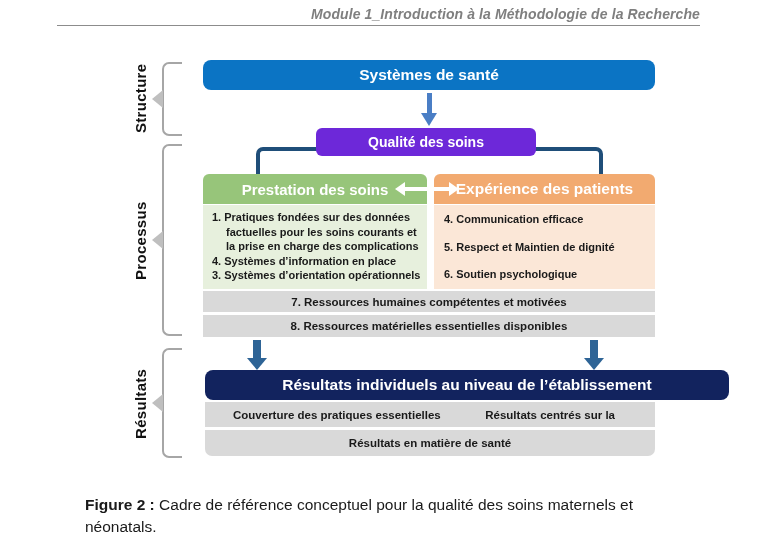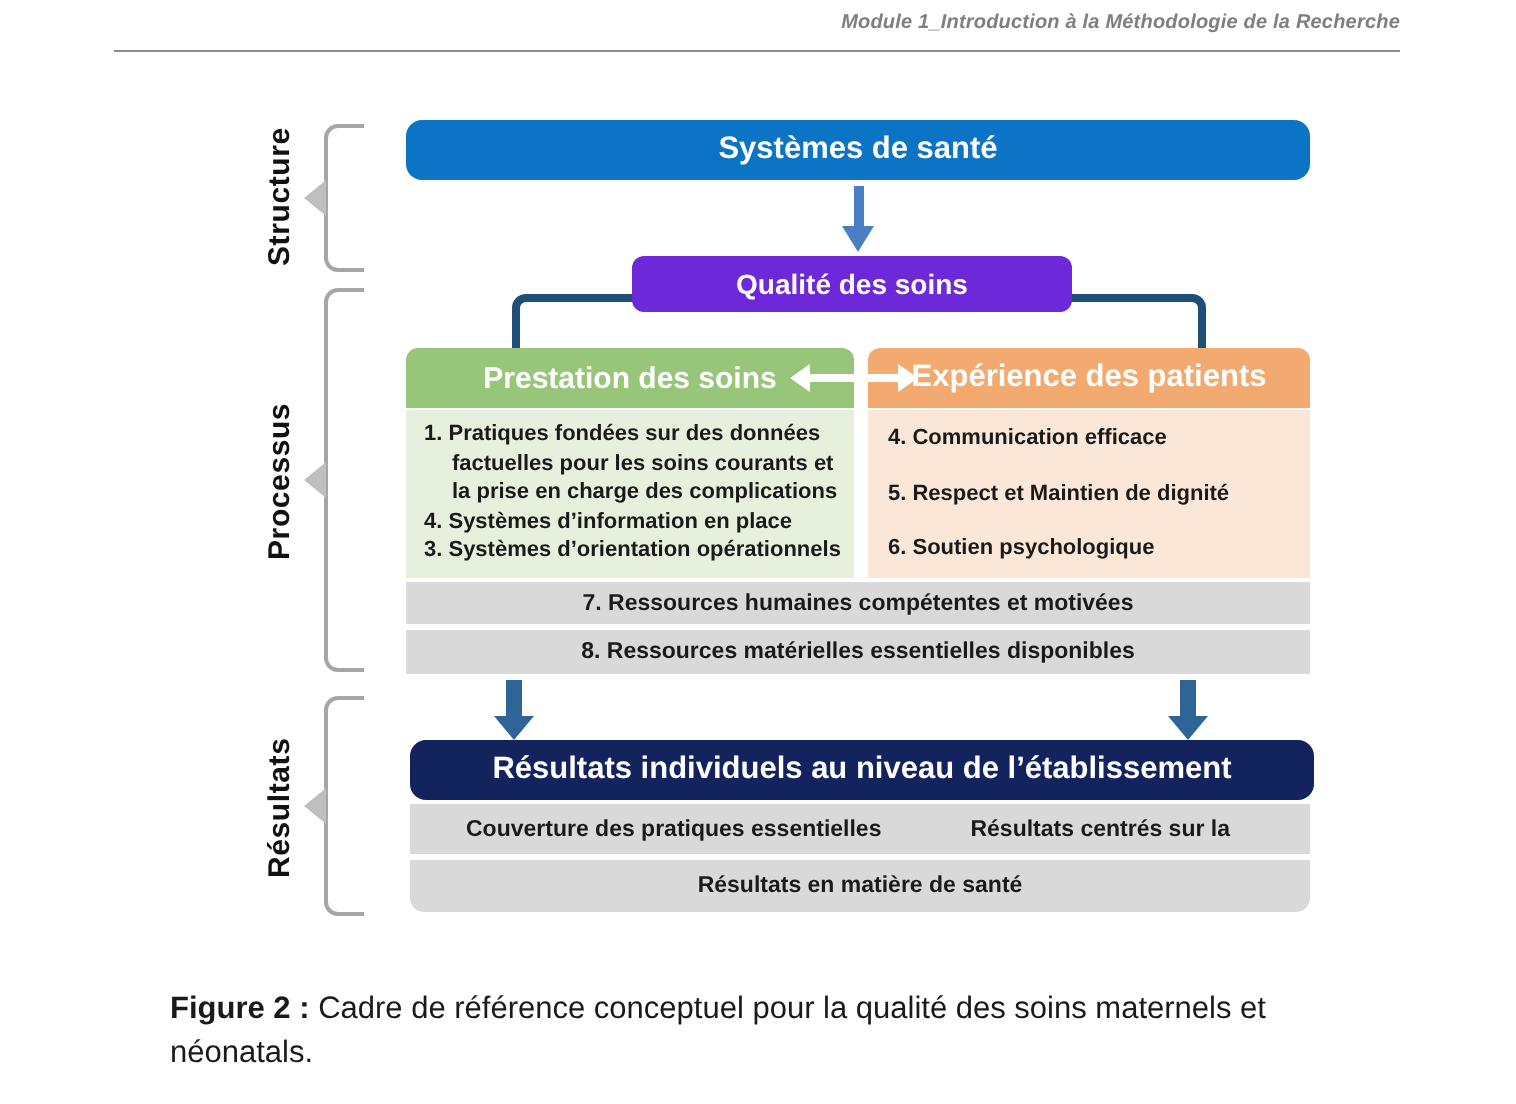"Module 1_Introduction à la Méthodologie" .hdr-title { font-size: 10px -> 14px }
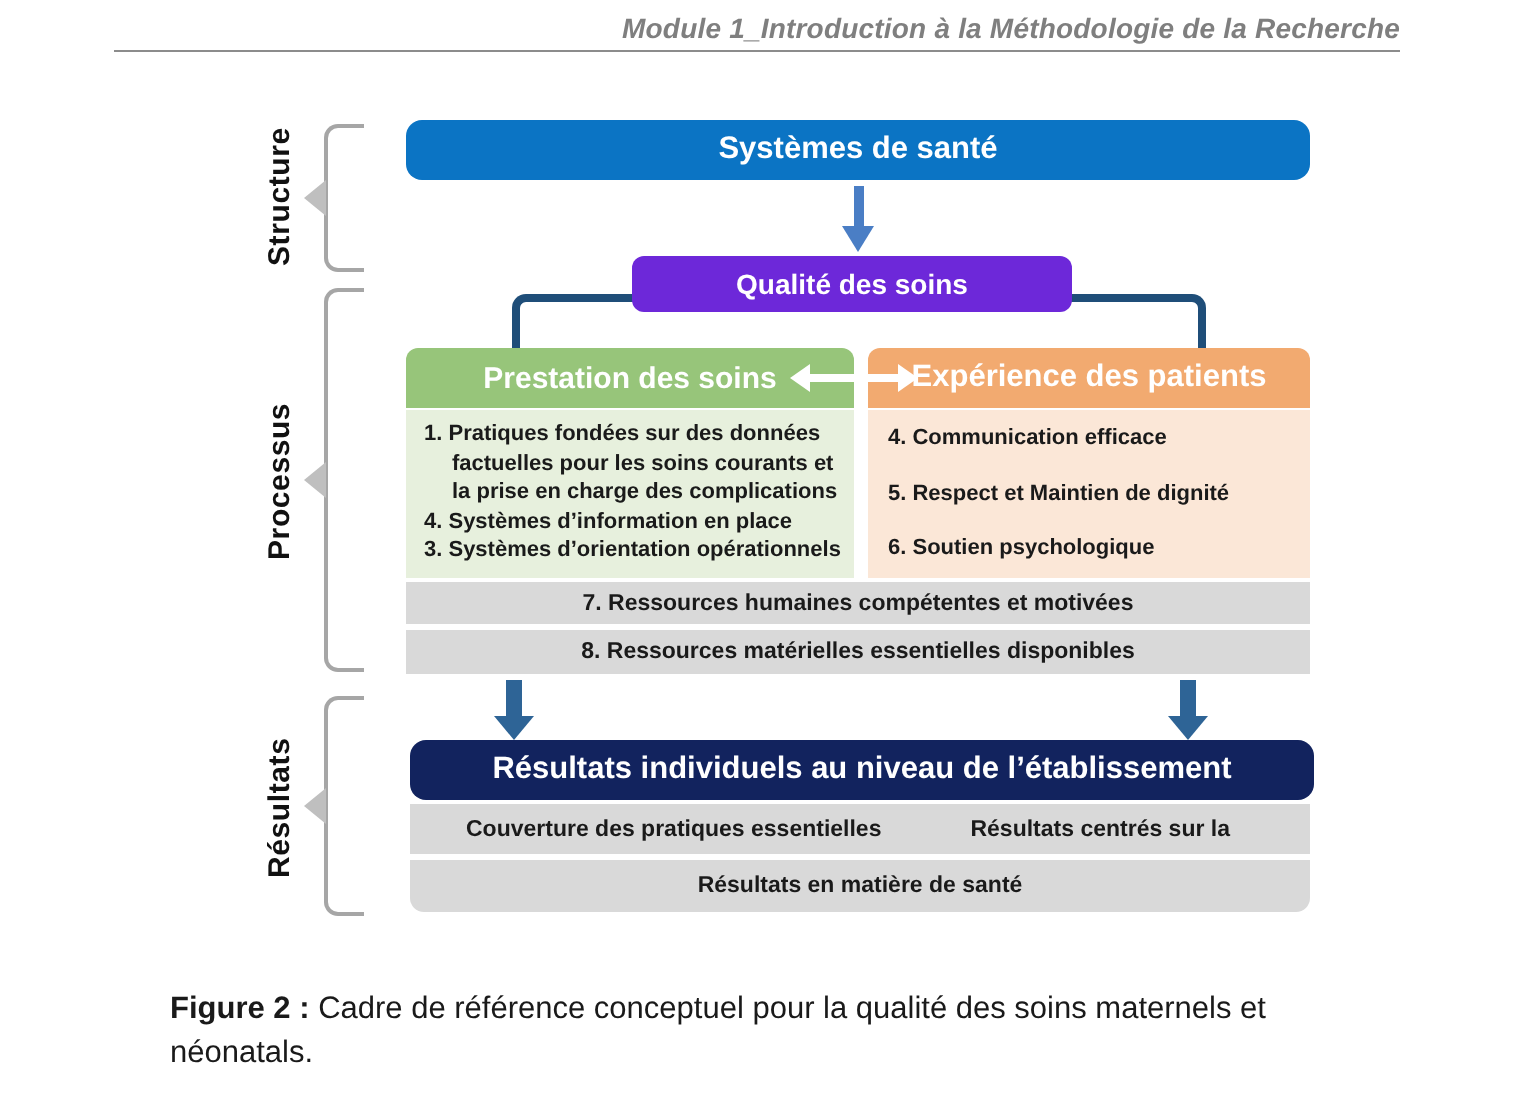"Résultats individuels au niveau de" .box-results { width: 452px -> 524px }
